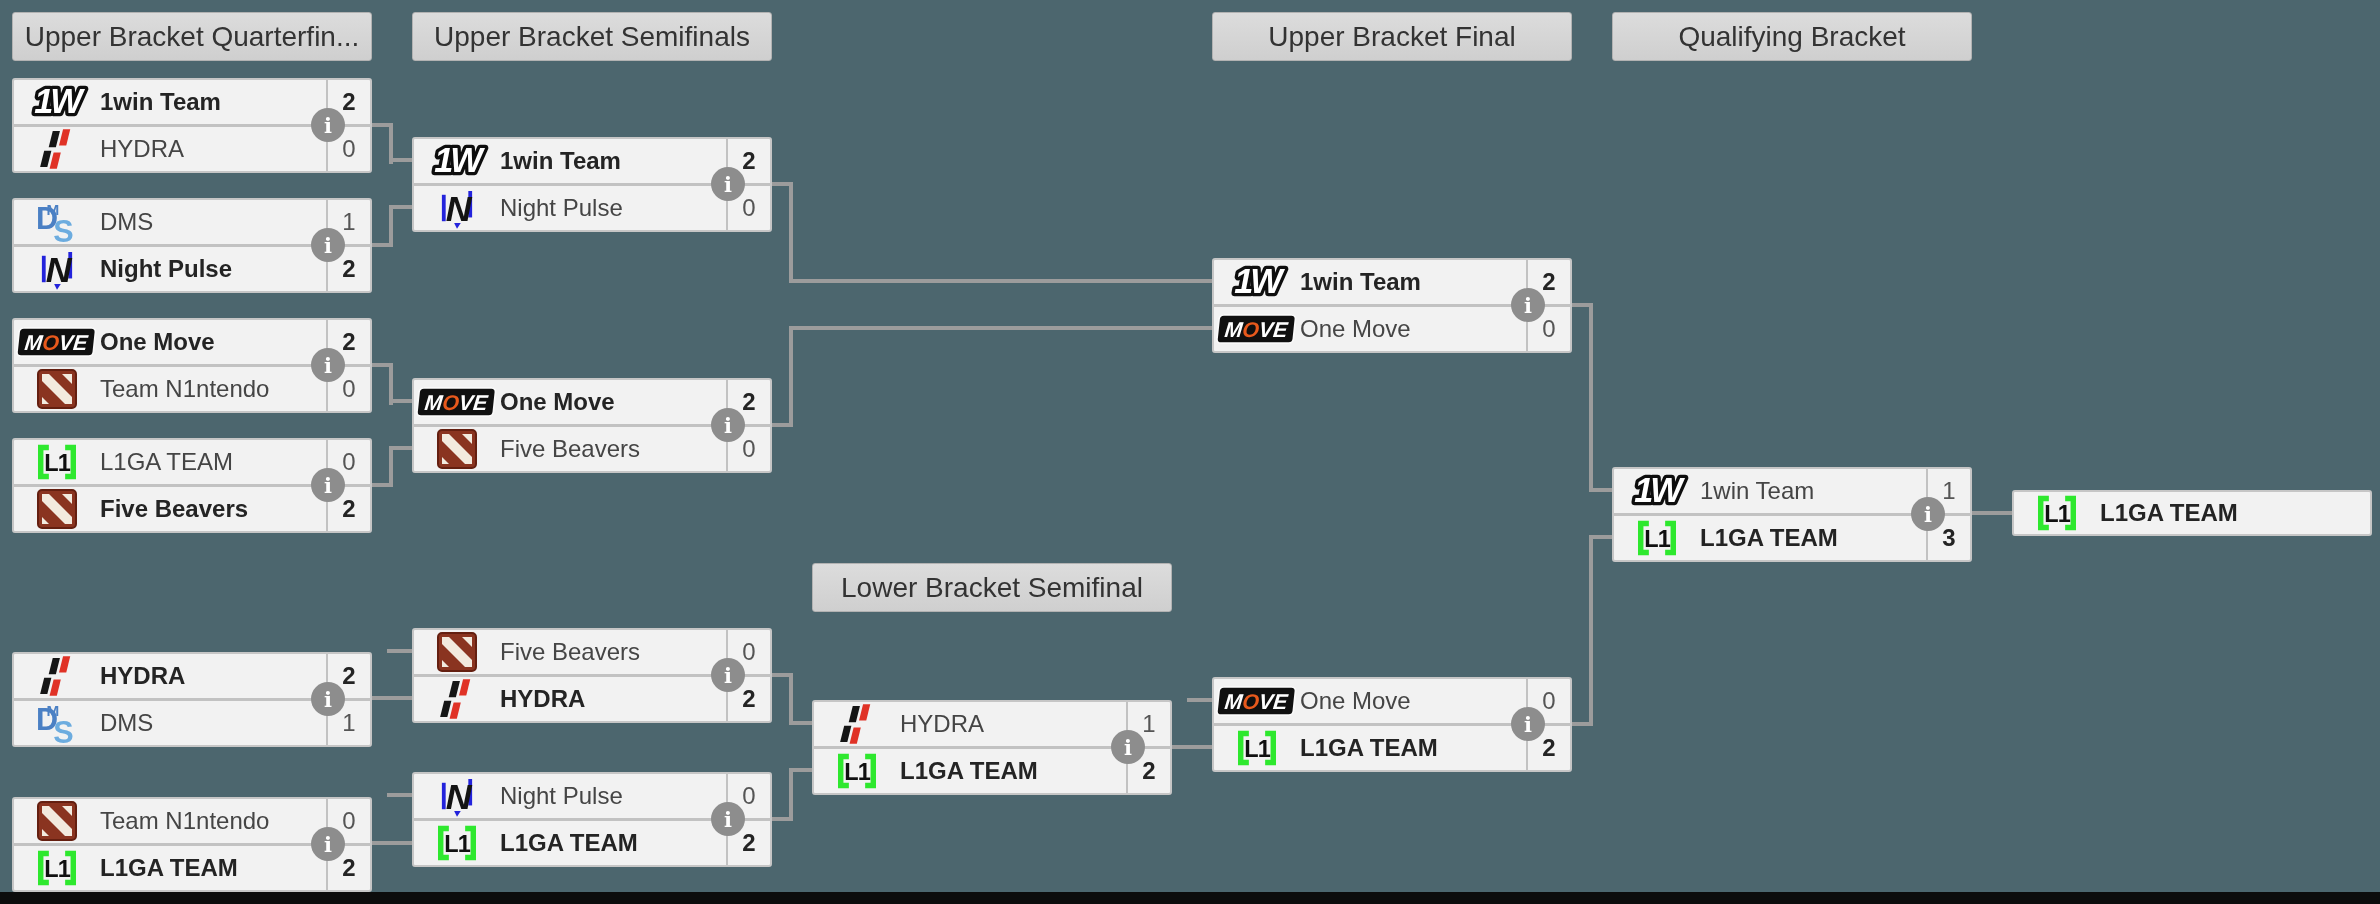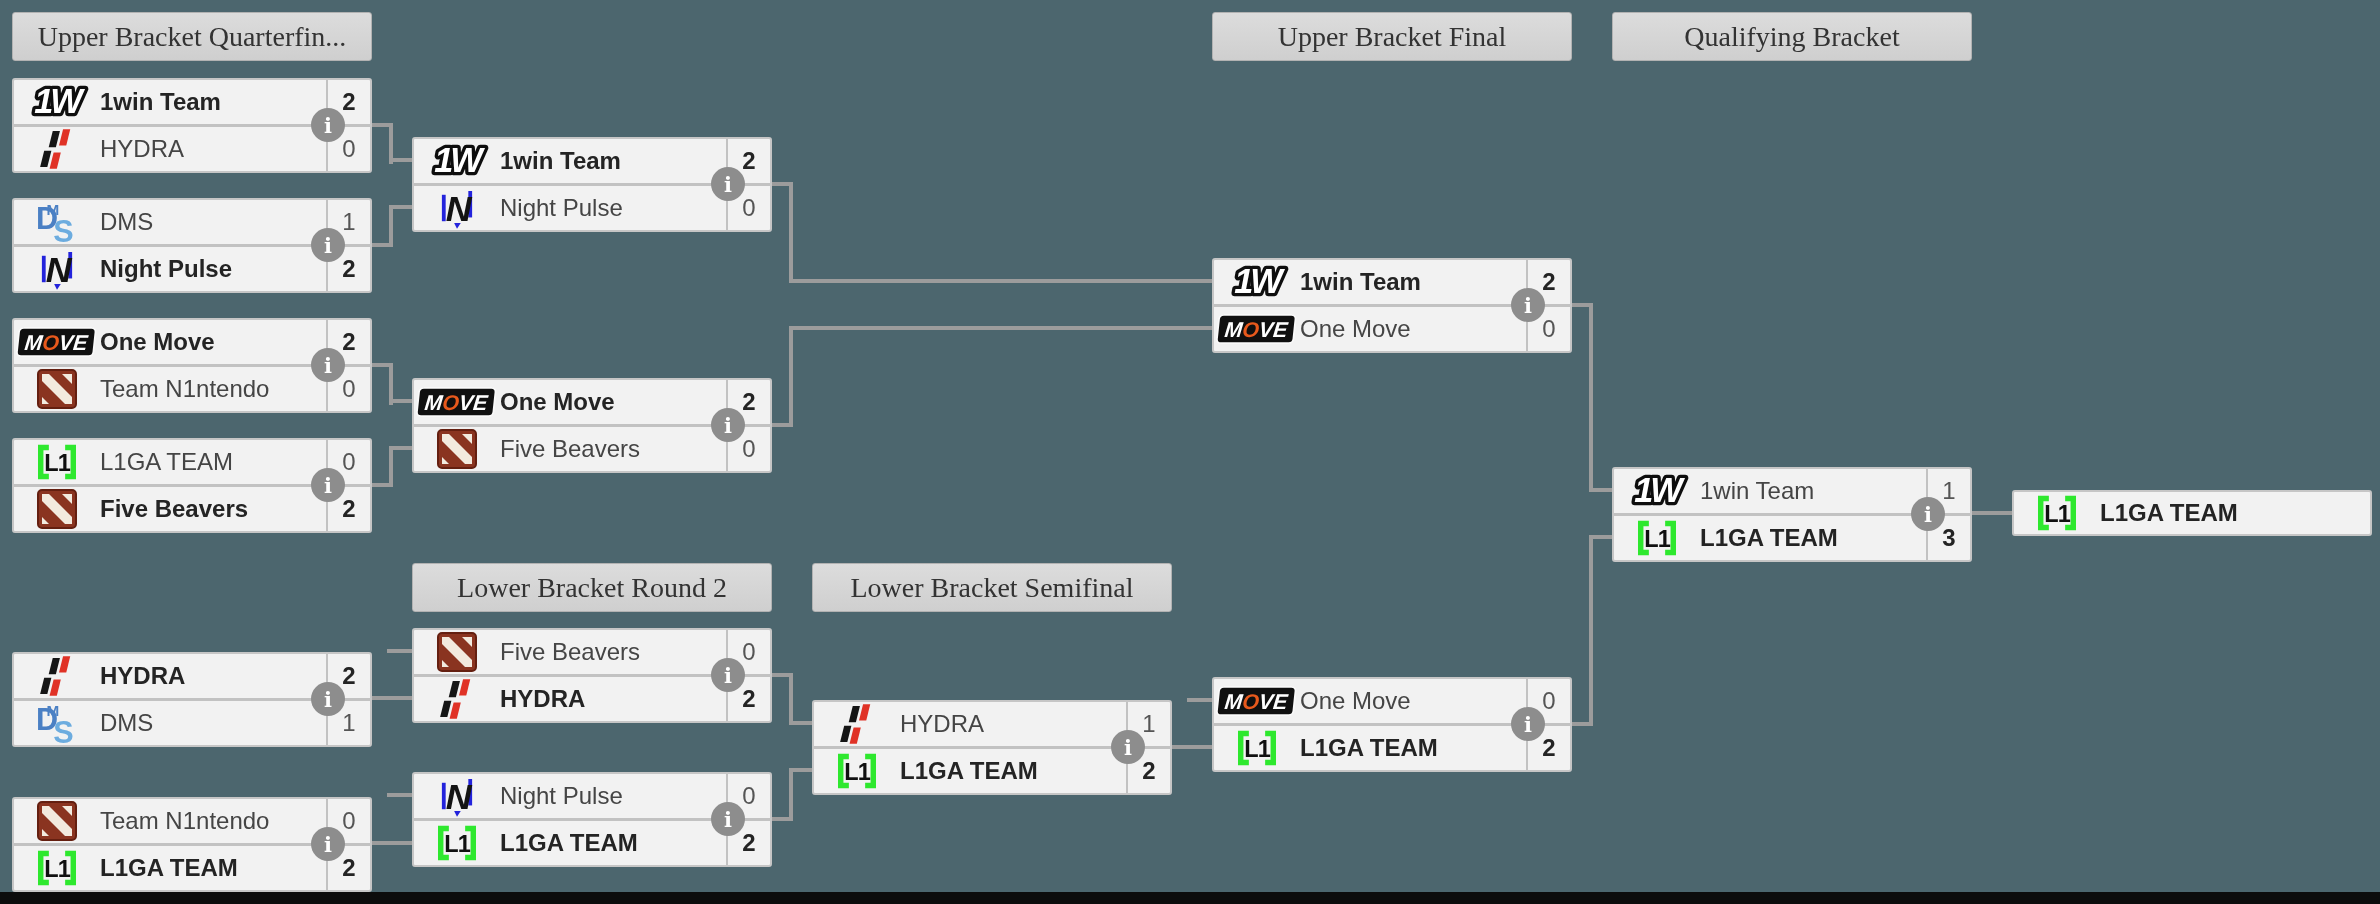"Upper Bracket Quarterfin..." .hdr { font-family: Liberation Serif, serif -> none }
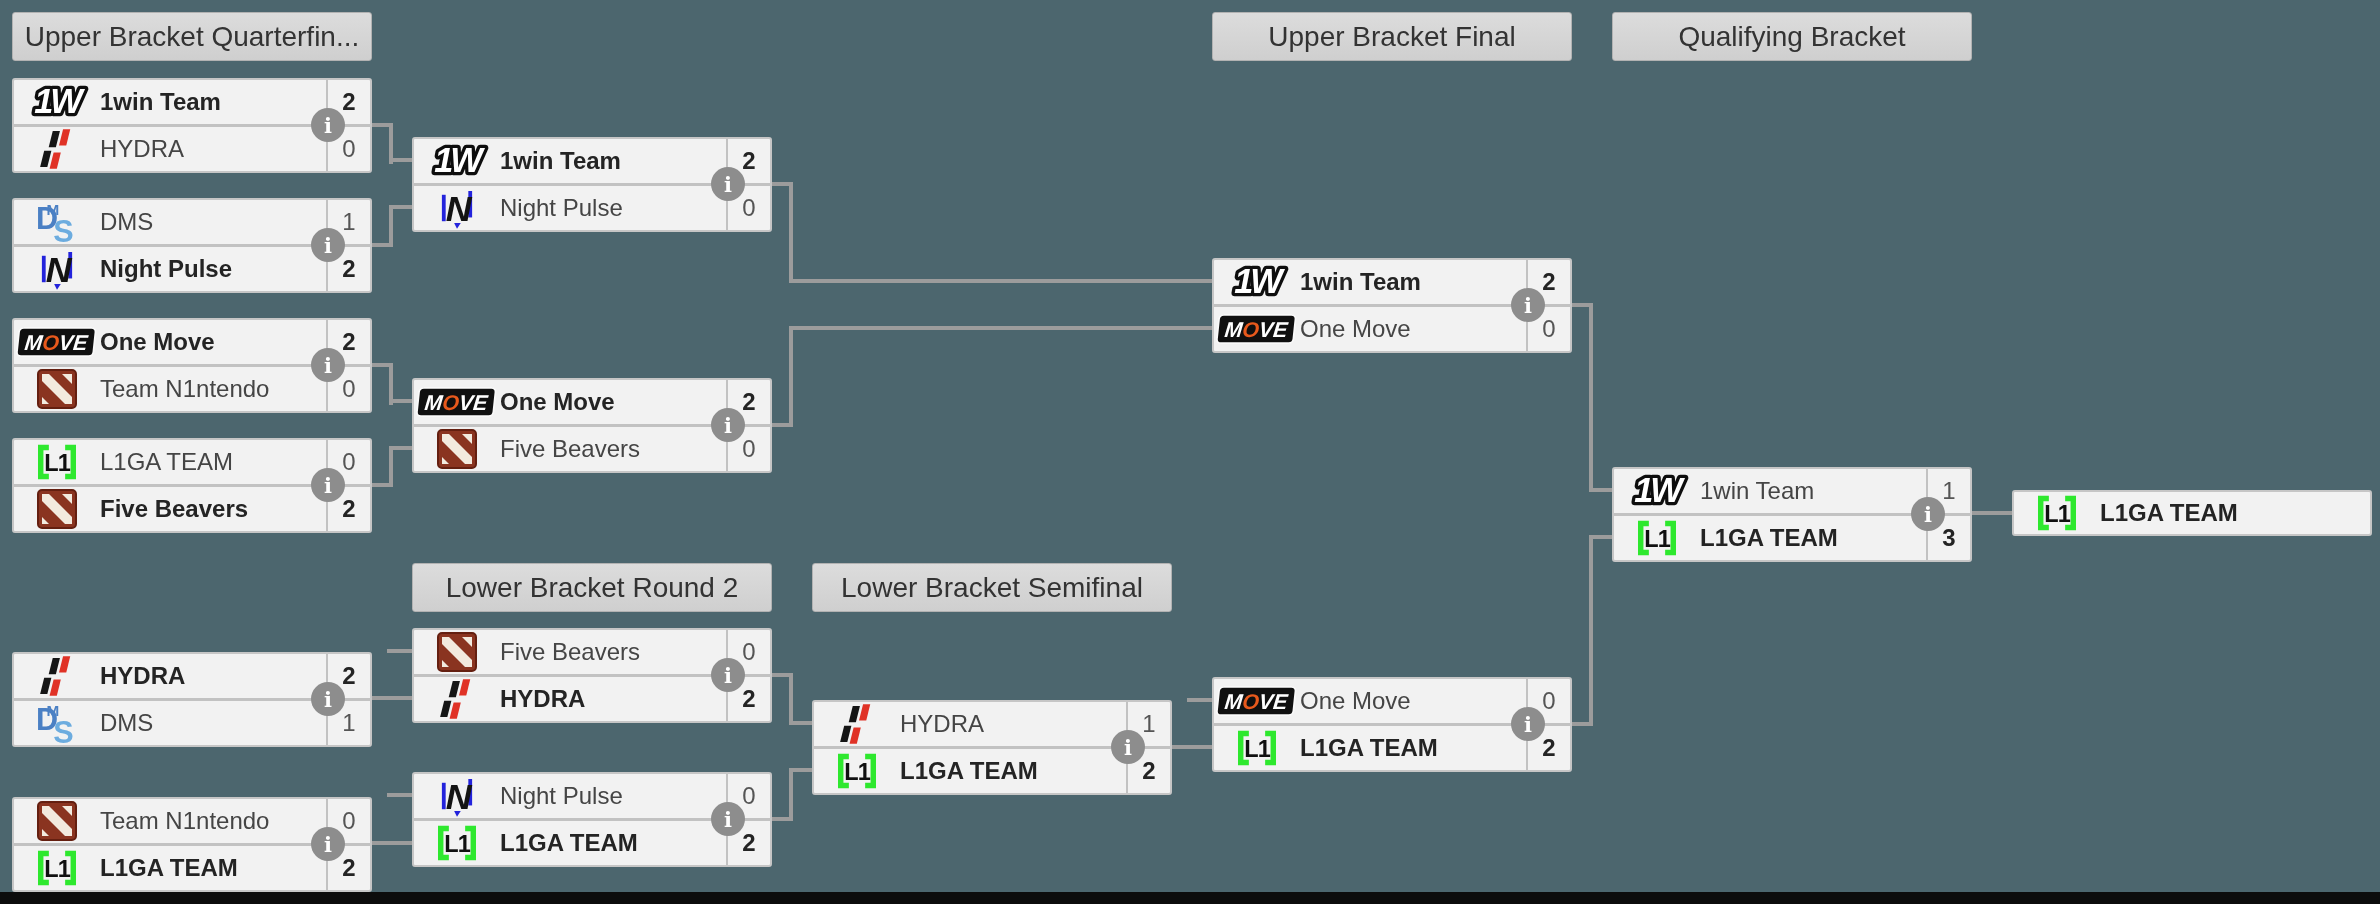"Upper Bracket Semifinals" div.hdr { html: none -> <div>Upper Bracket Semifinals</div> }
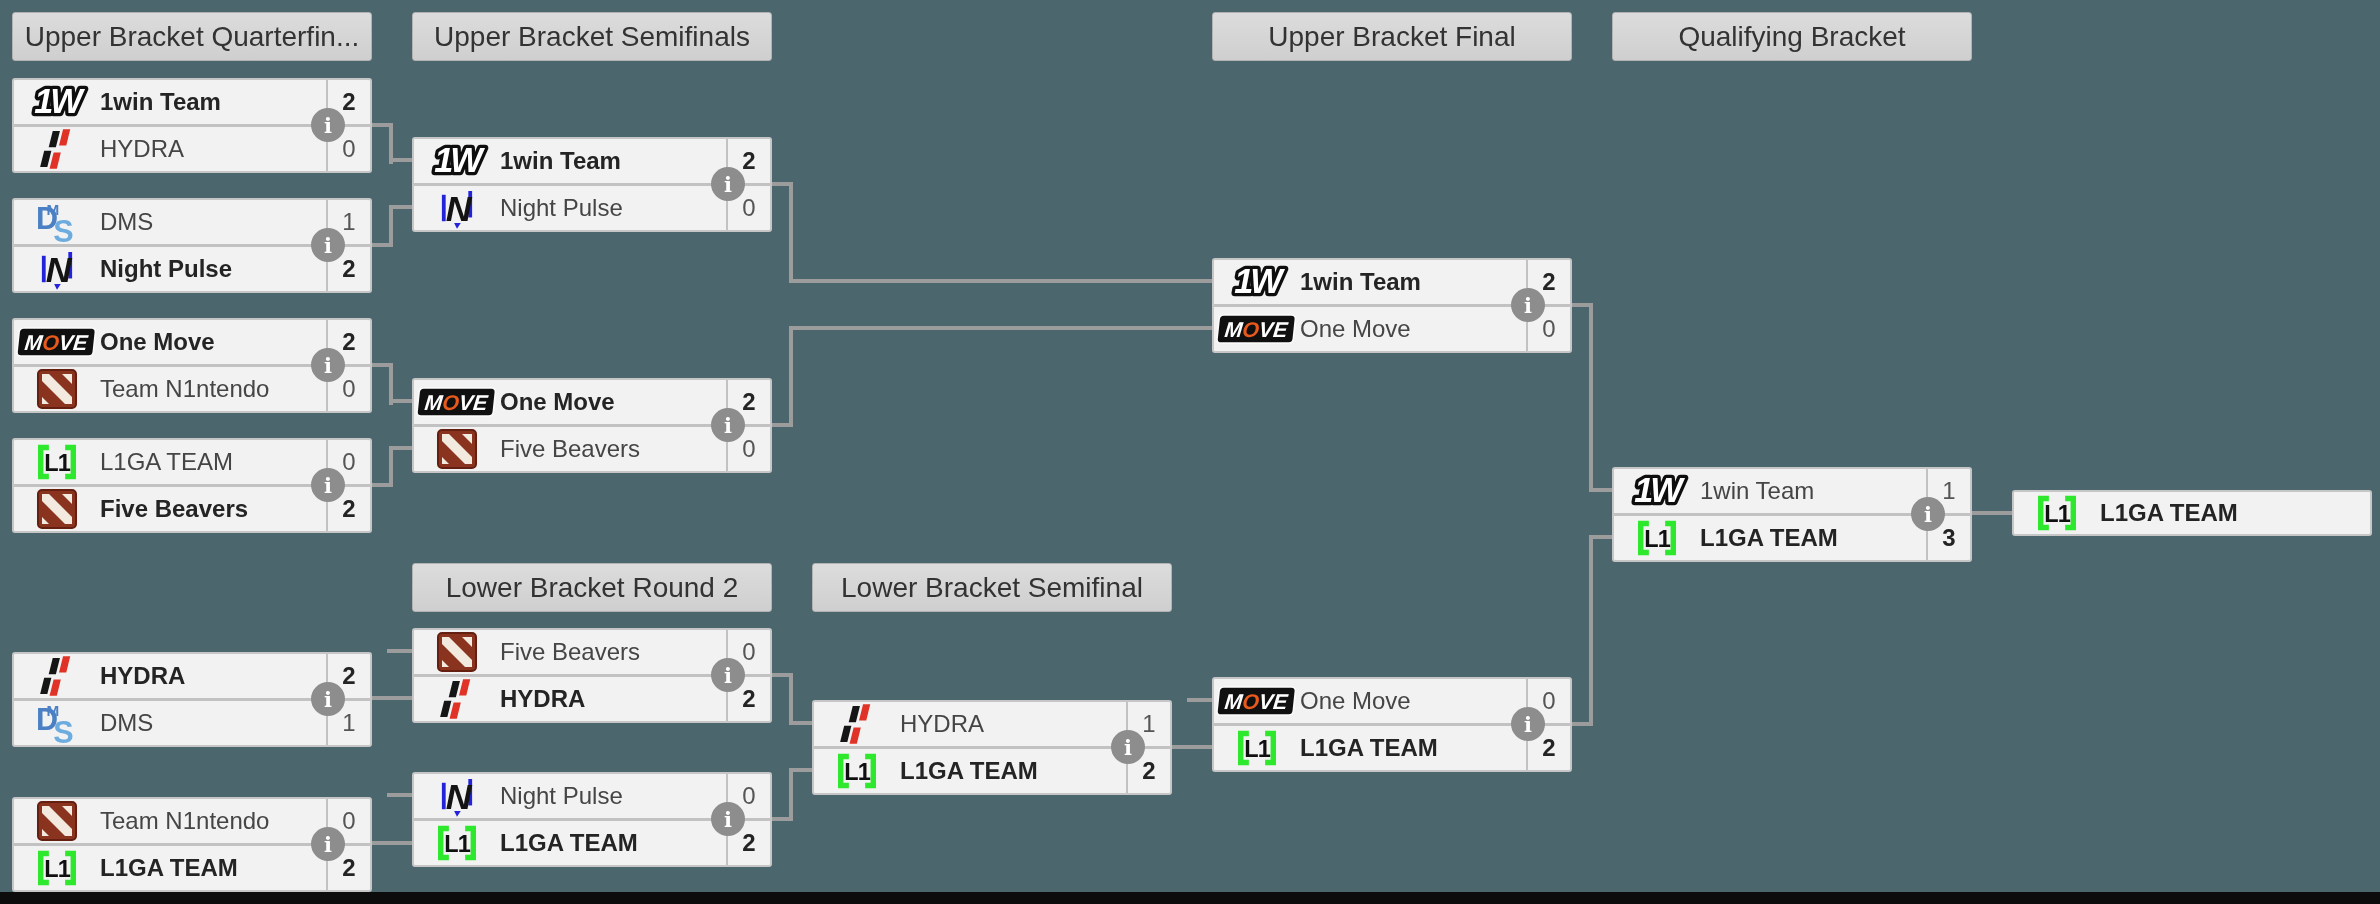"Lower Bracket Round 2" div.hdr { html: <div>Lower Bracket Round 2</div> -> none }
